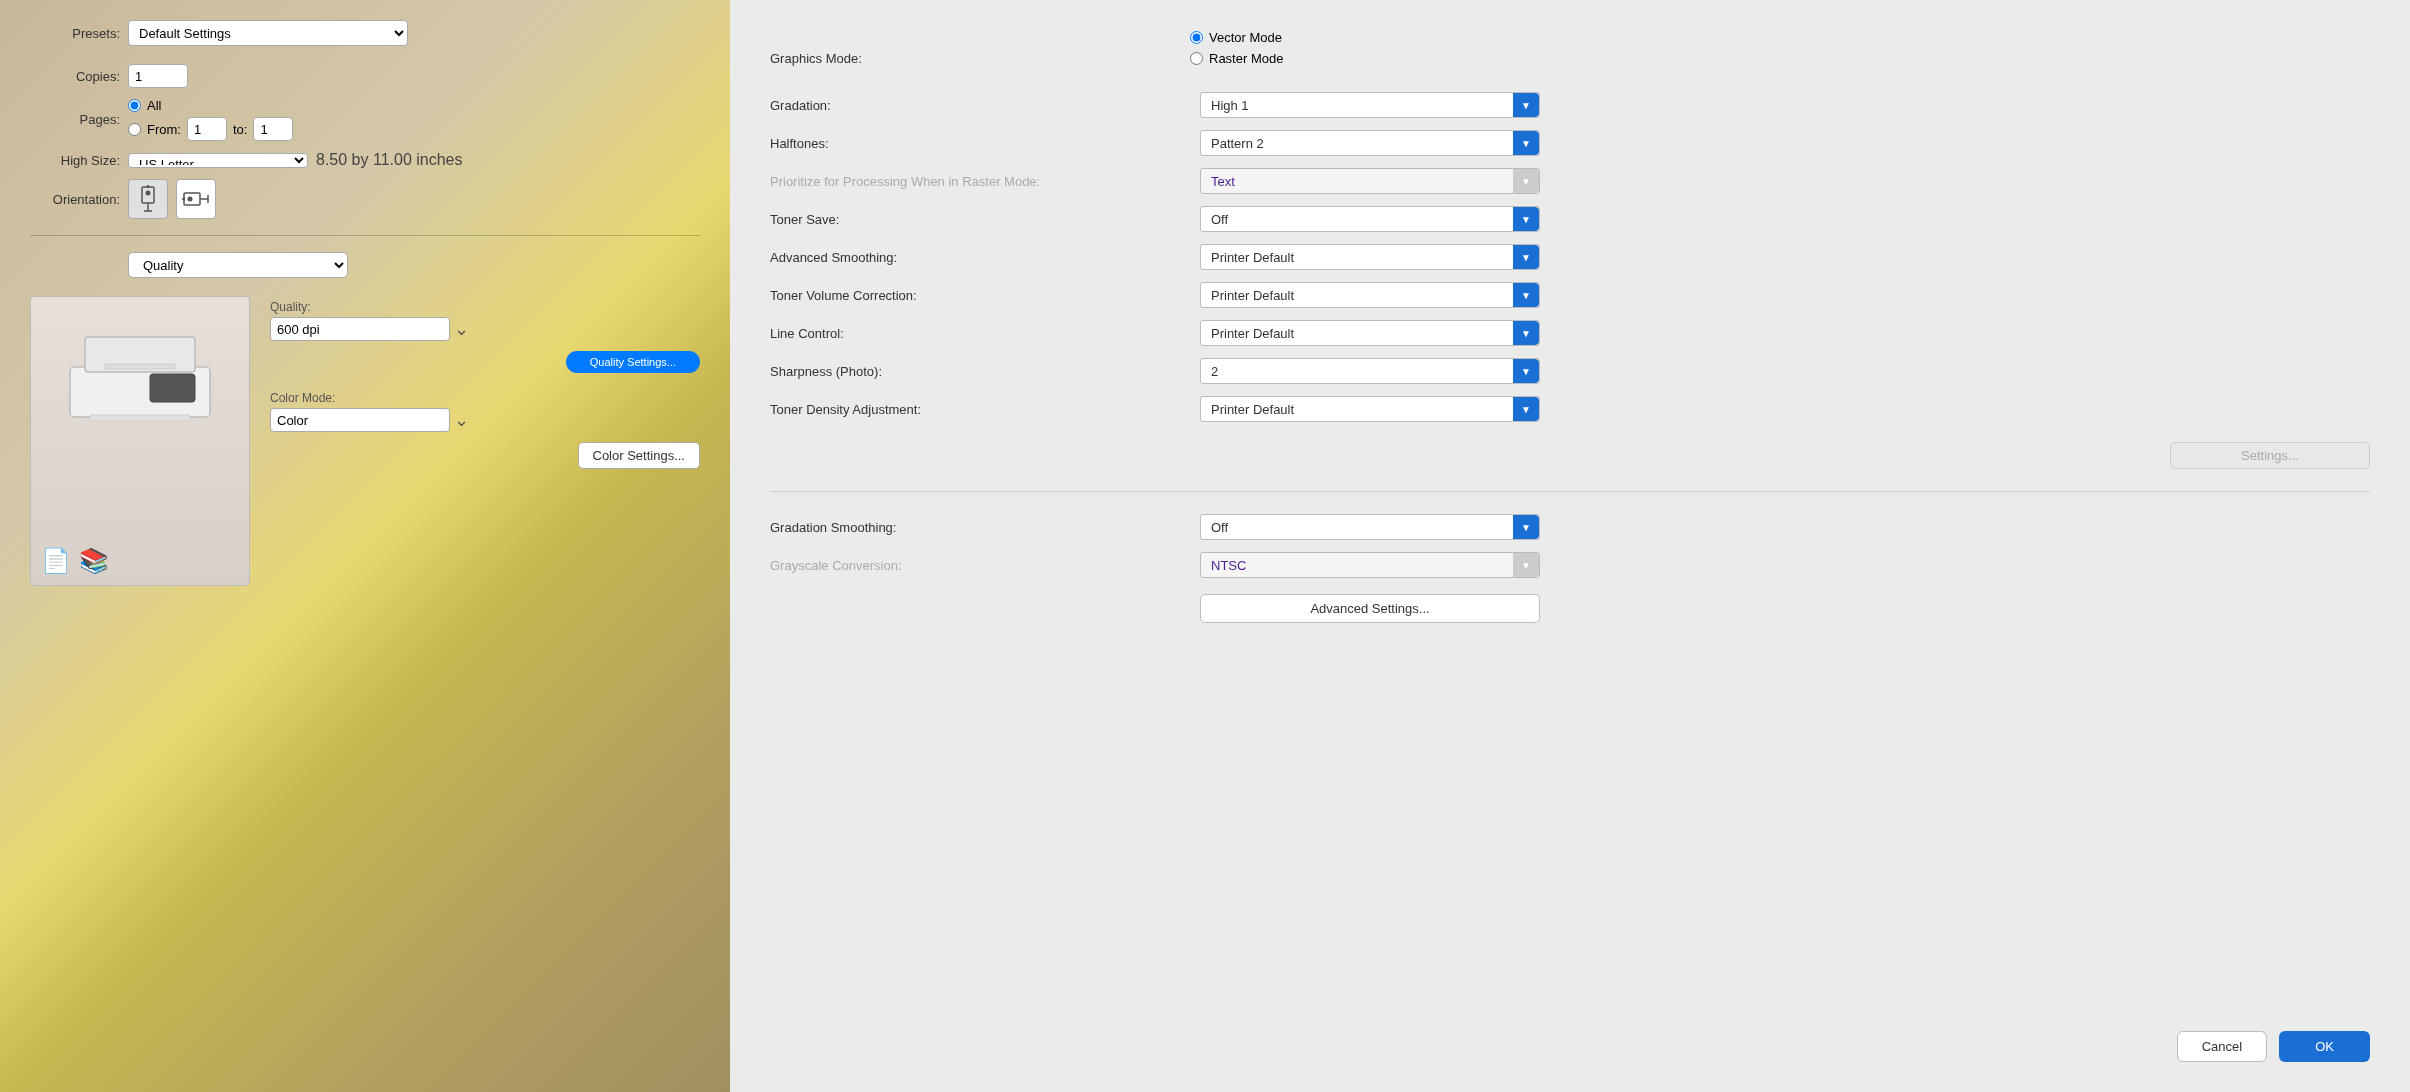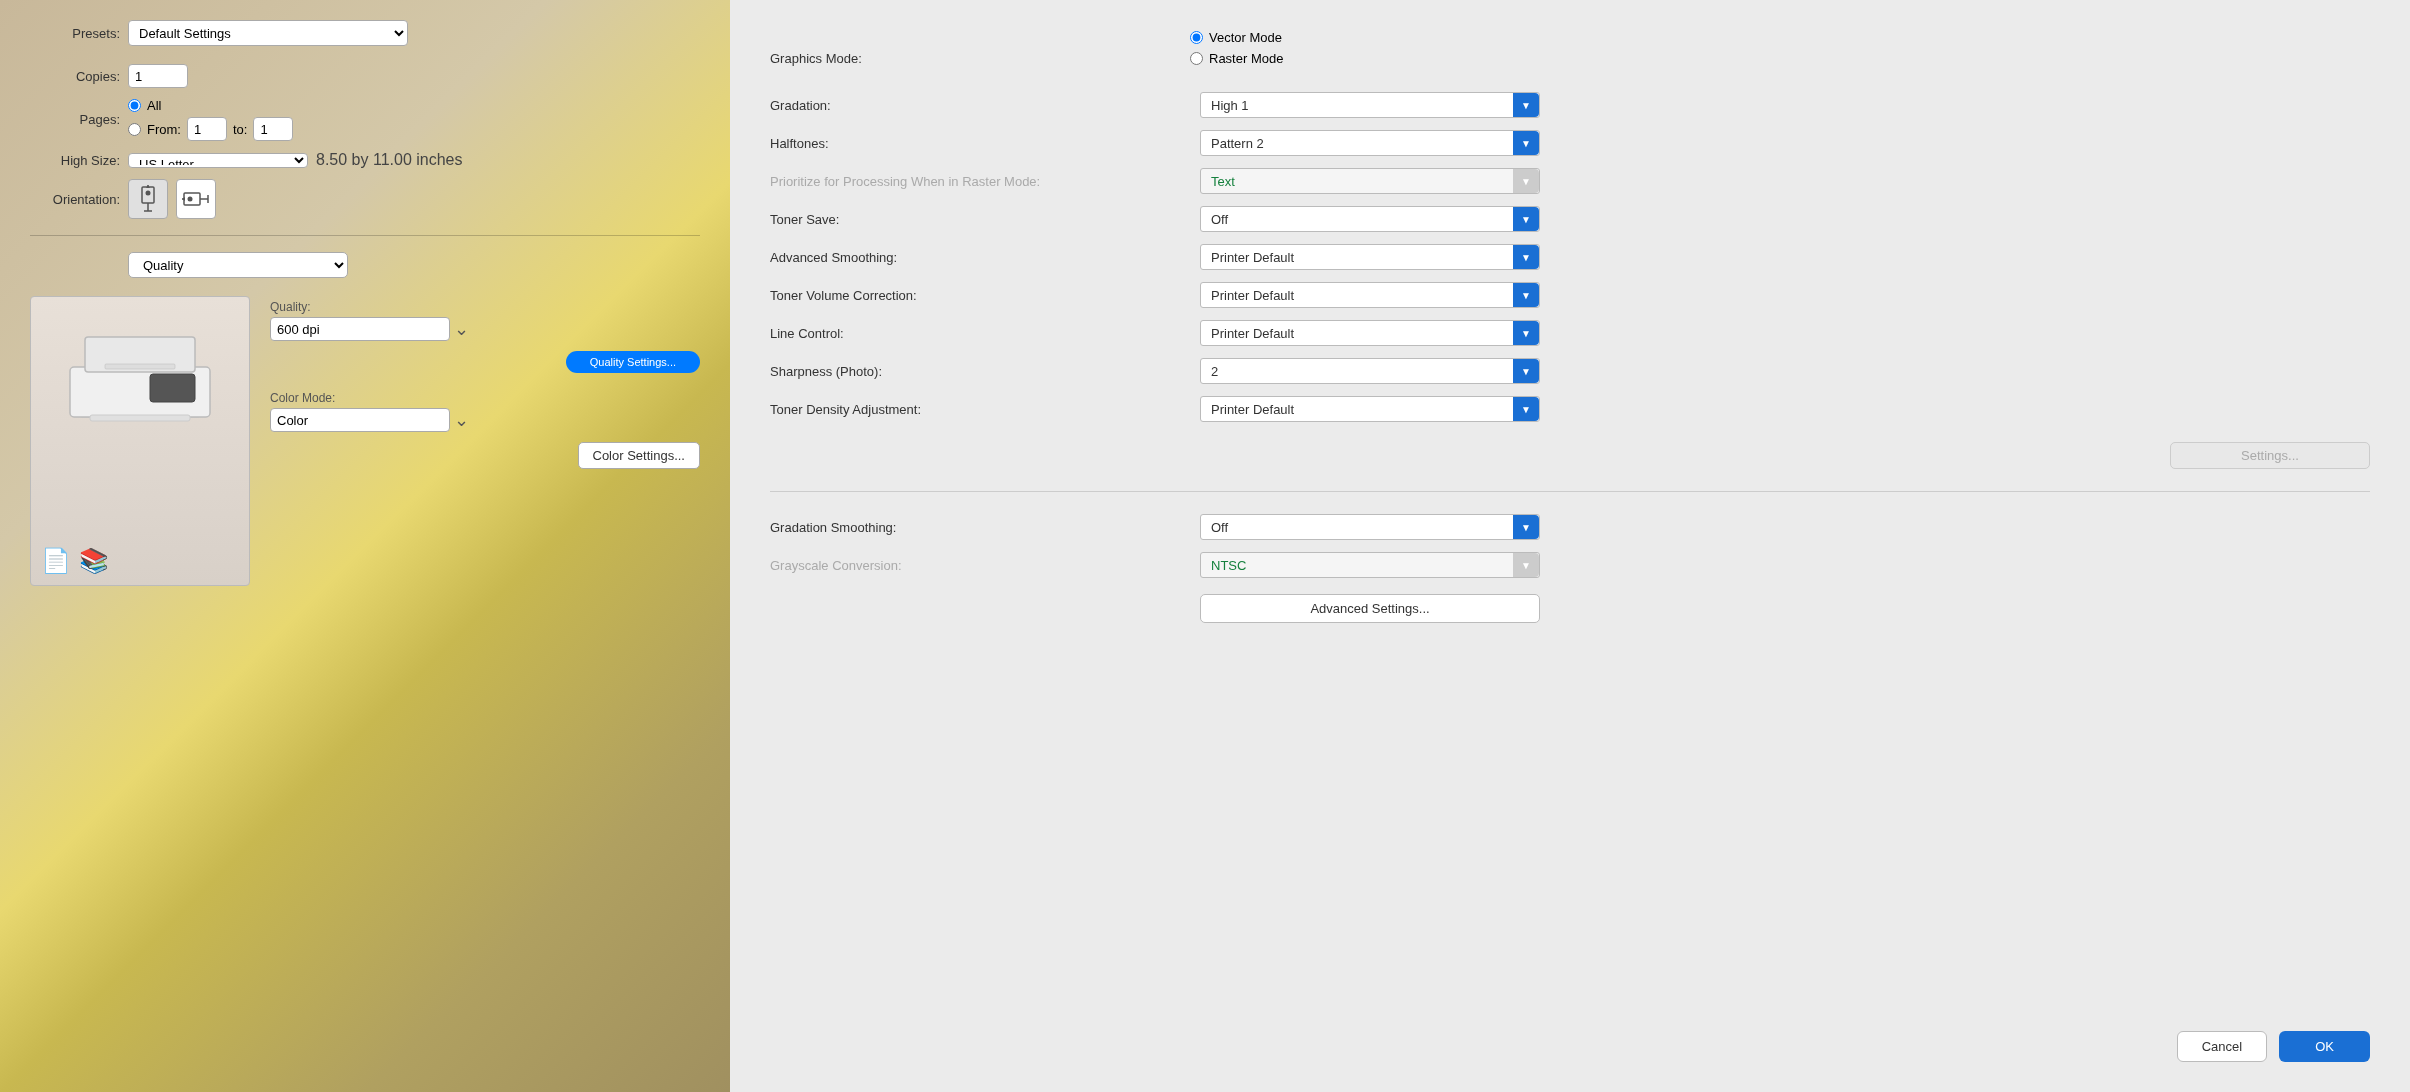"Text" .dropdown-value.disabled { color: #15803d -> #4c1d95 }
